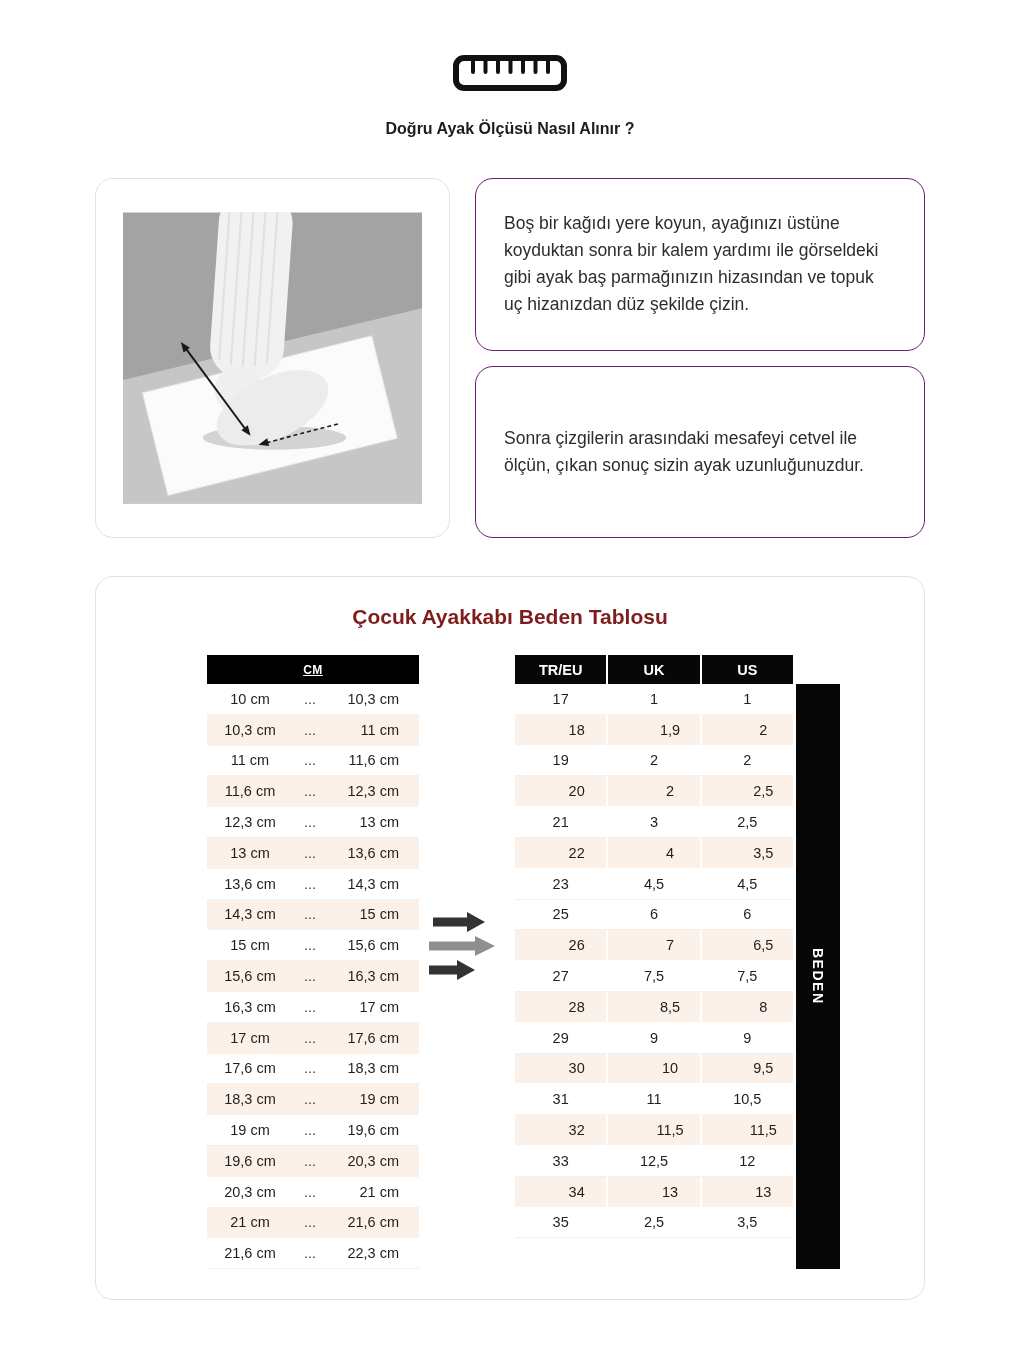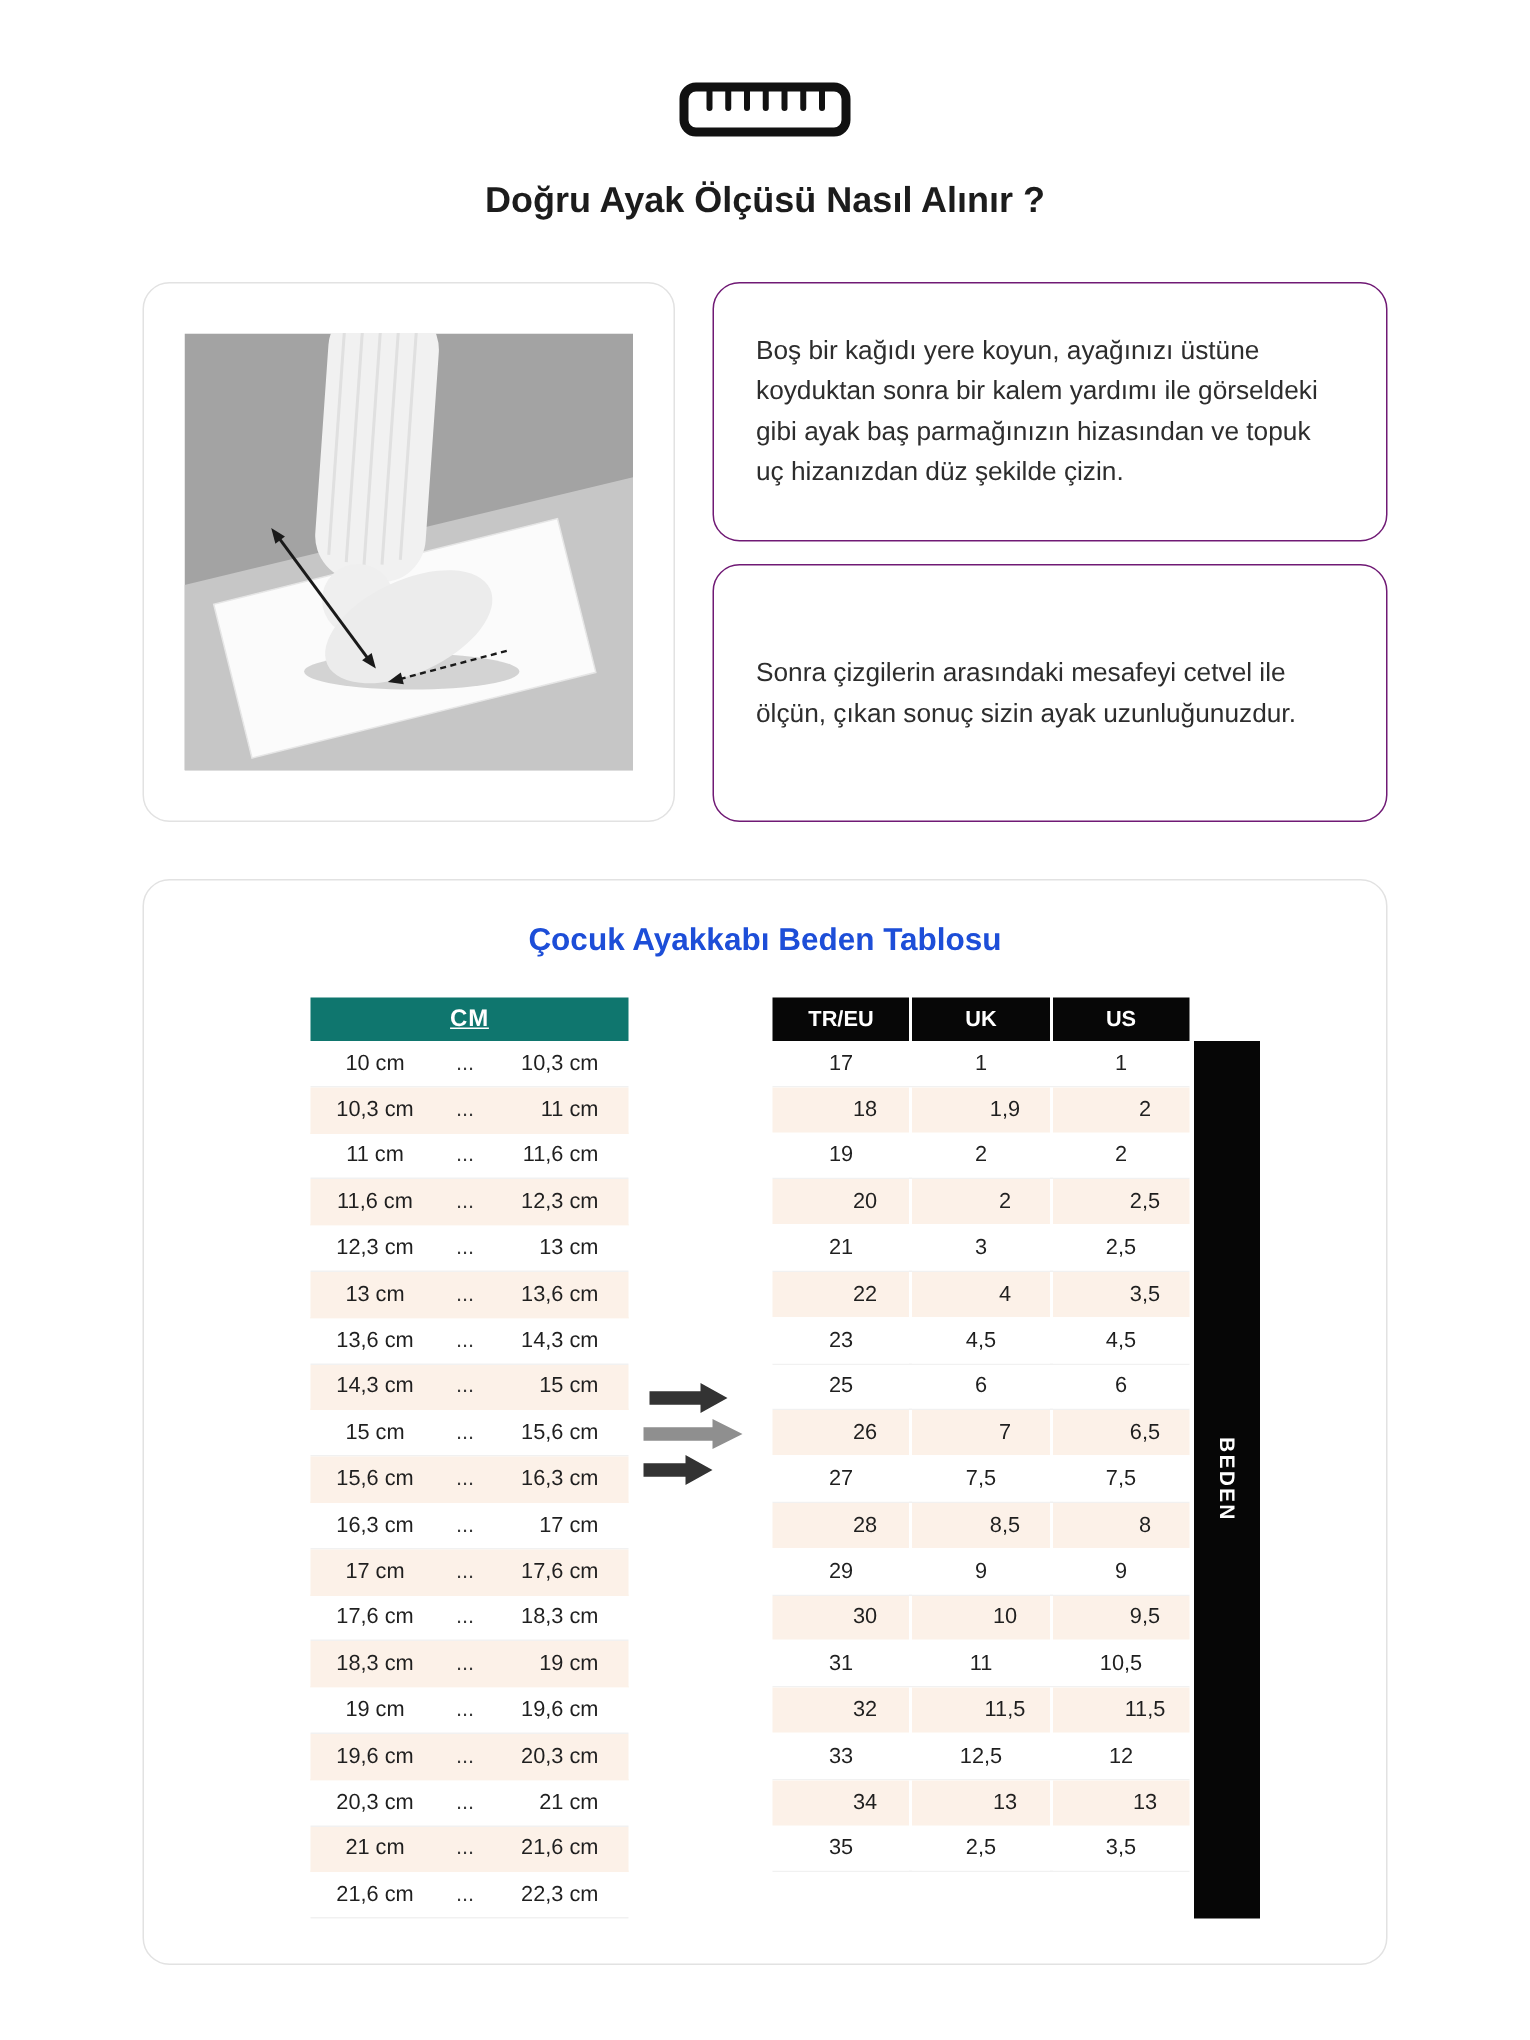"Doğru Ayak Ölçüsü Nasıl Alınır" .main-title { font-size: 24px -> 16px }
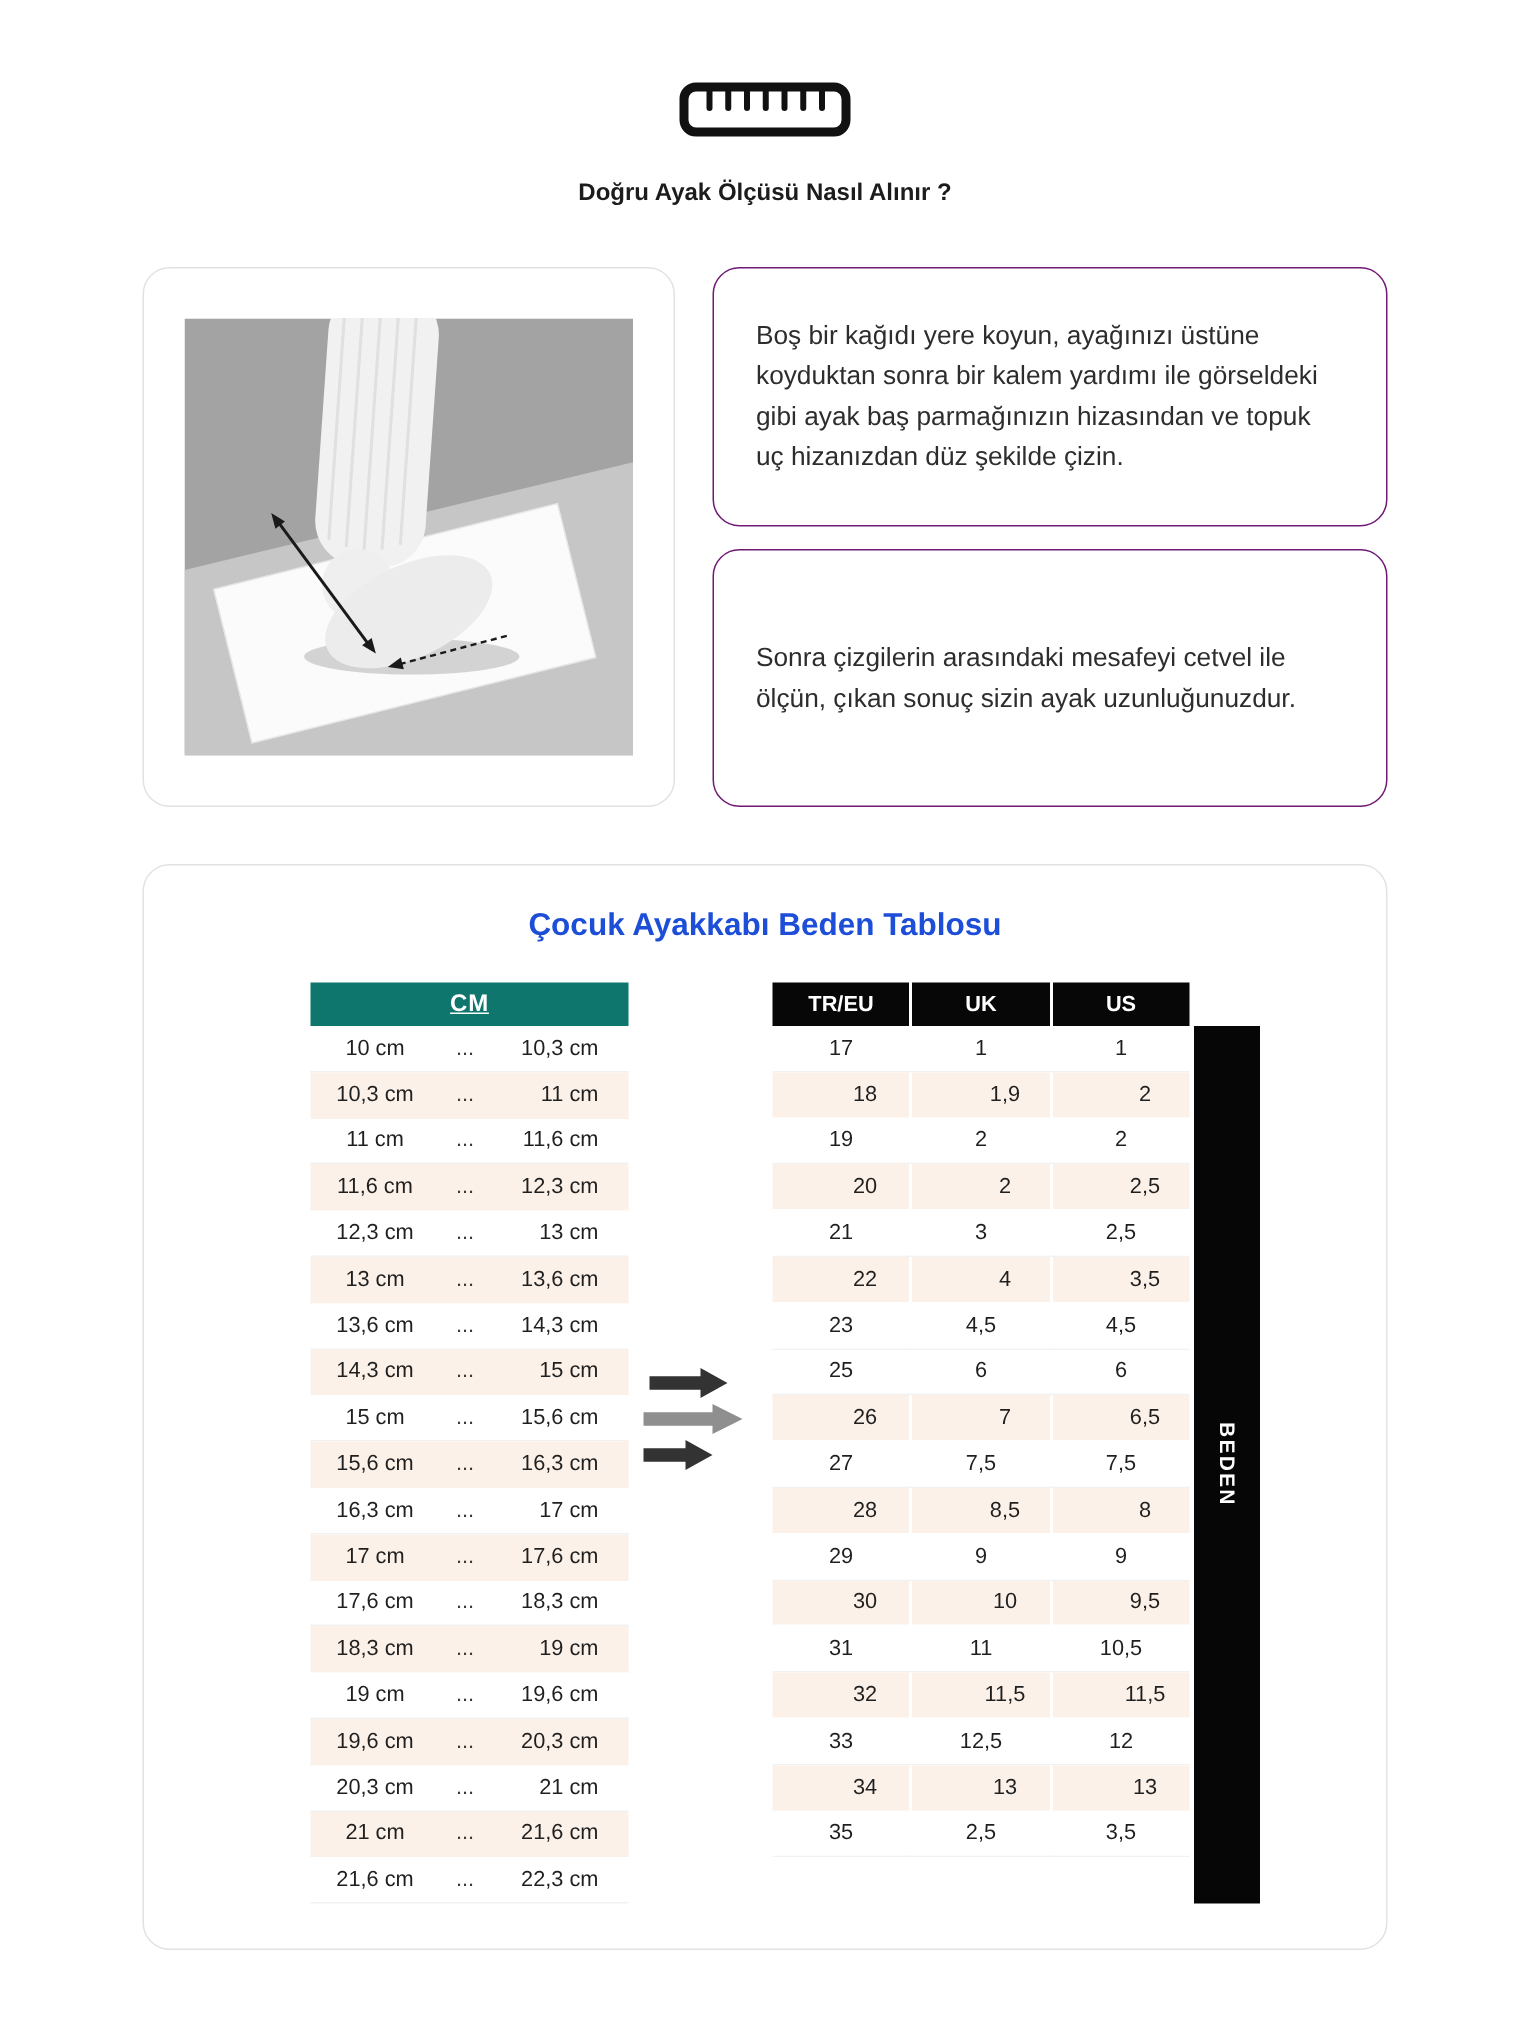"Çocuk Ayakkabı Beden Tablosu" .size-title { color: #1d4ed8 -> #7f1d1d }
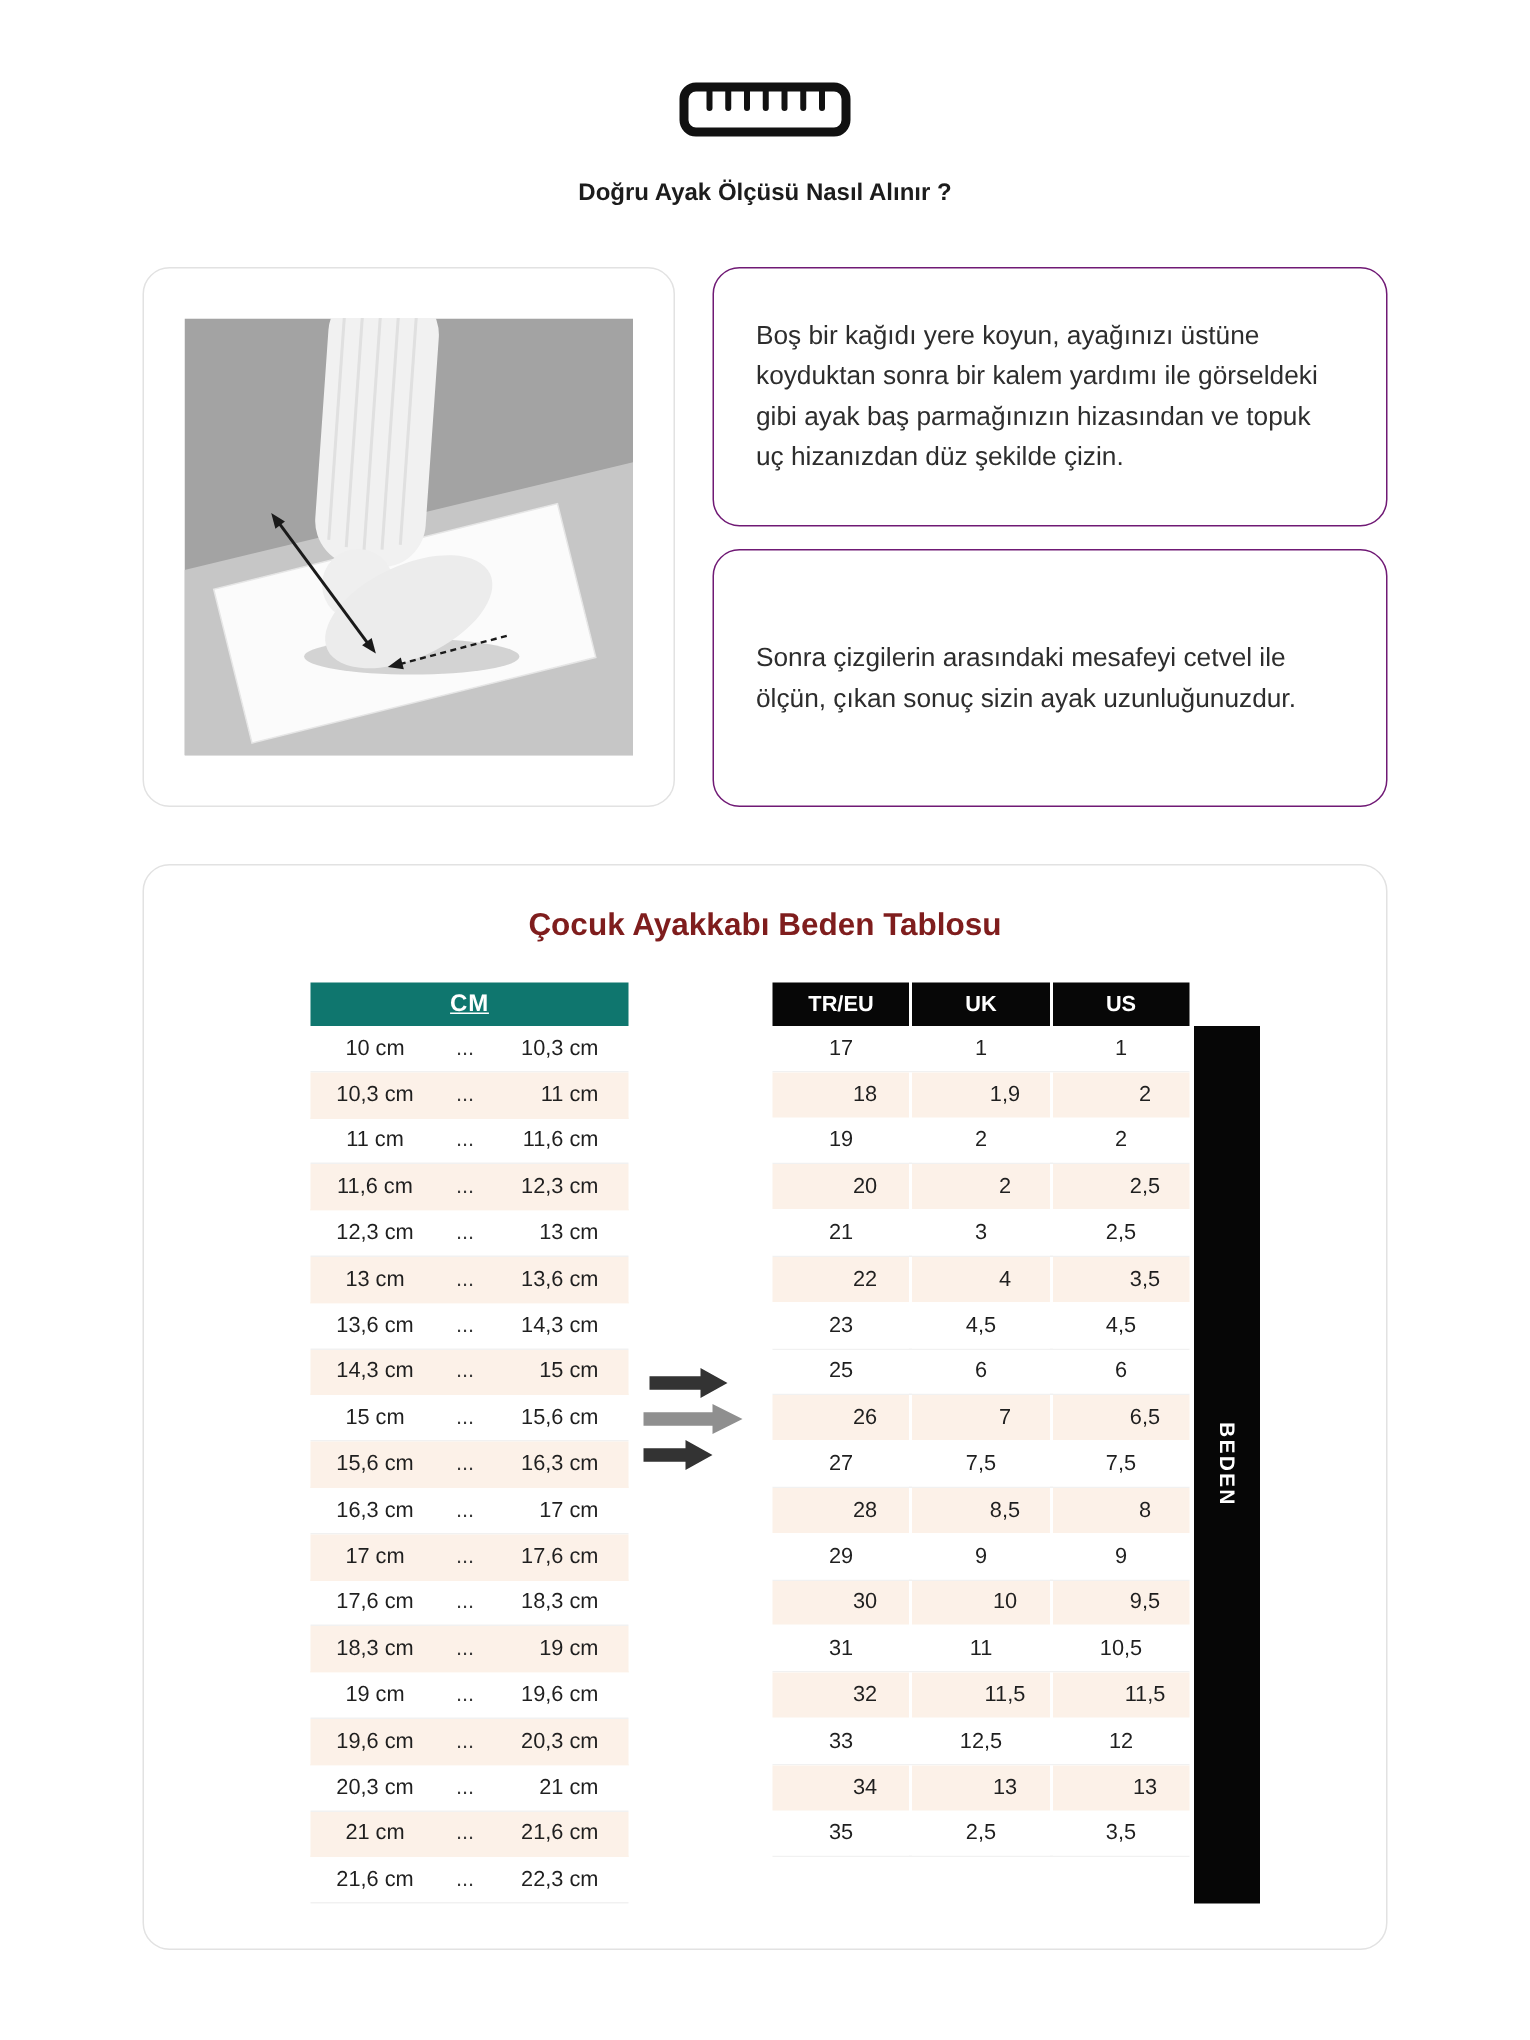"CM" .cm-header { background: #0f766e -> #000000; font-size: 16px -> 12px }
